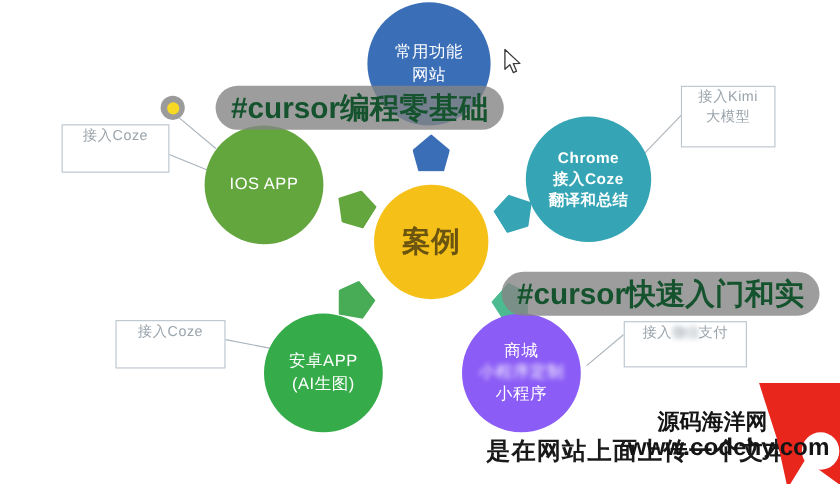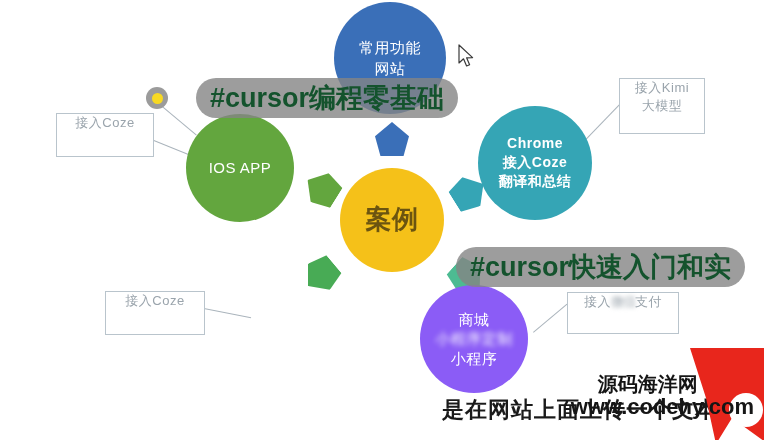"安卓APP" div.node { html: none -> <div> <span>安卓APP</span> <span>(AI生图)</span> </div> }
